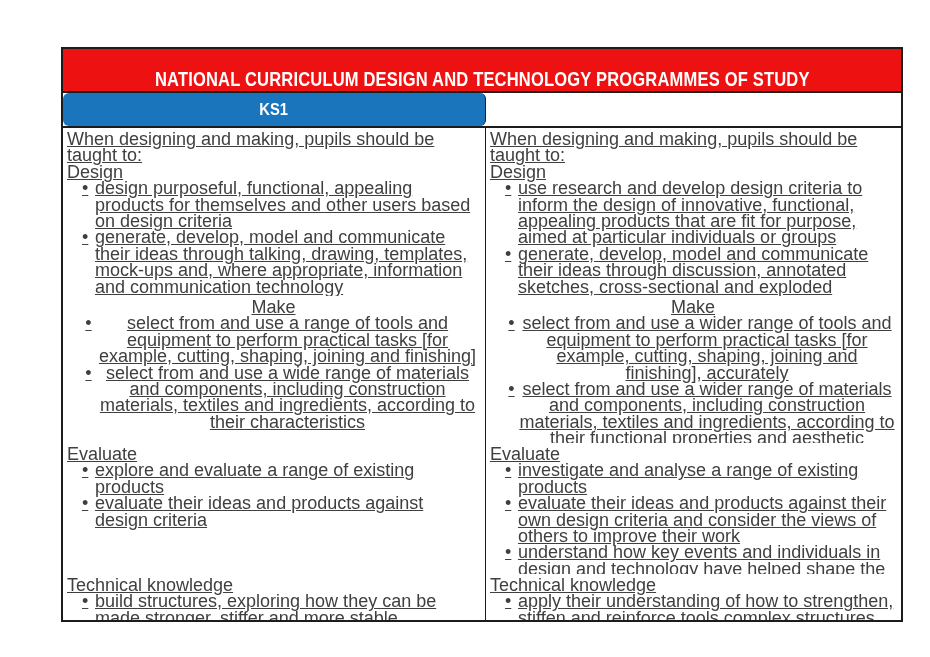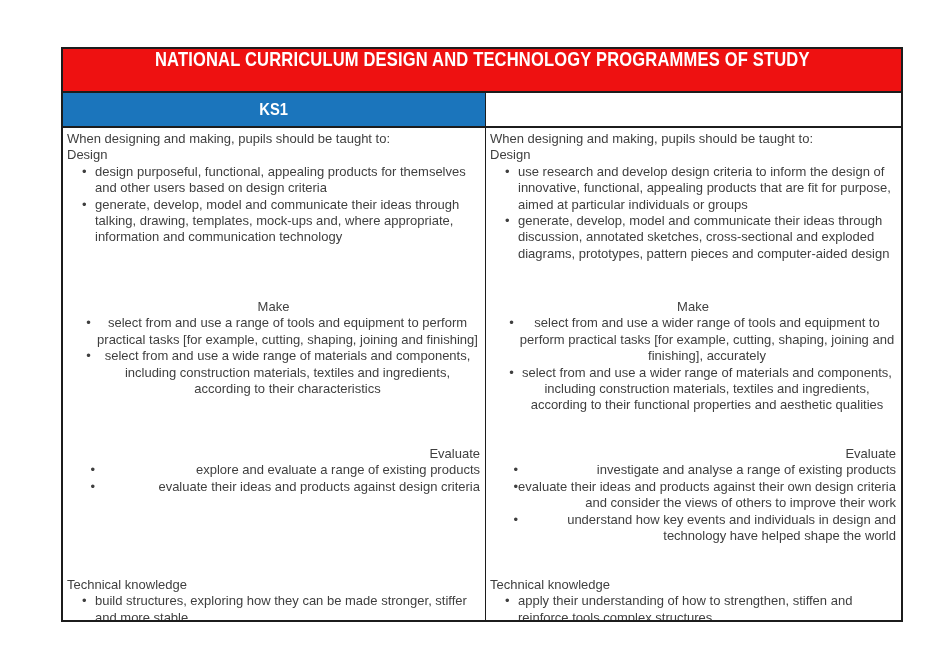"NATIONAL CURRICULUM DESIGN AND" .title-row { align-items: flex-start -> flex-end }
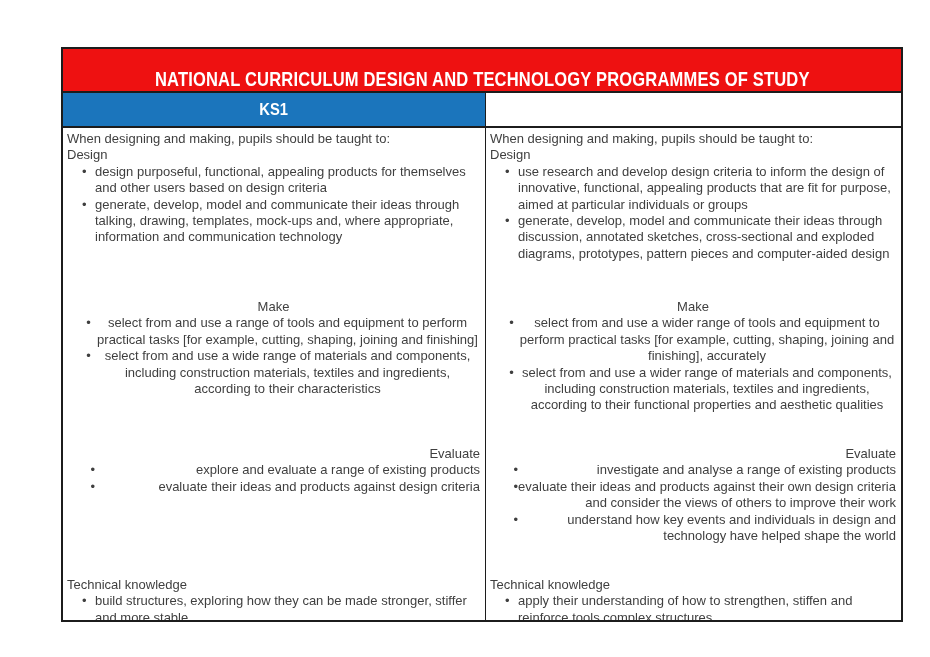"KS1" .ks-cell { border-radius: none -> 6px }
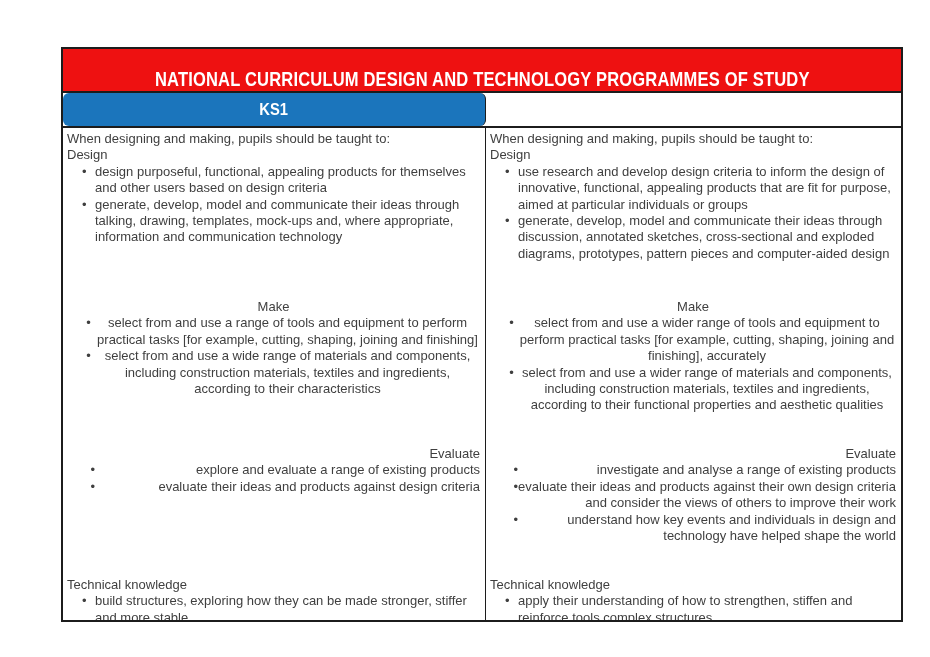"When designing and making, pupils" .col { font-size: 13px -> 18px; text-decoration: none -> underline }
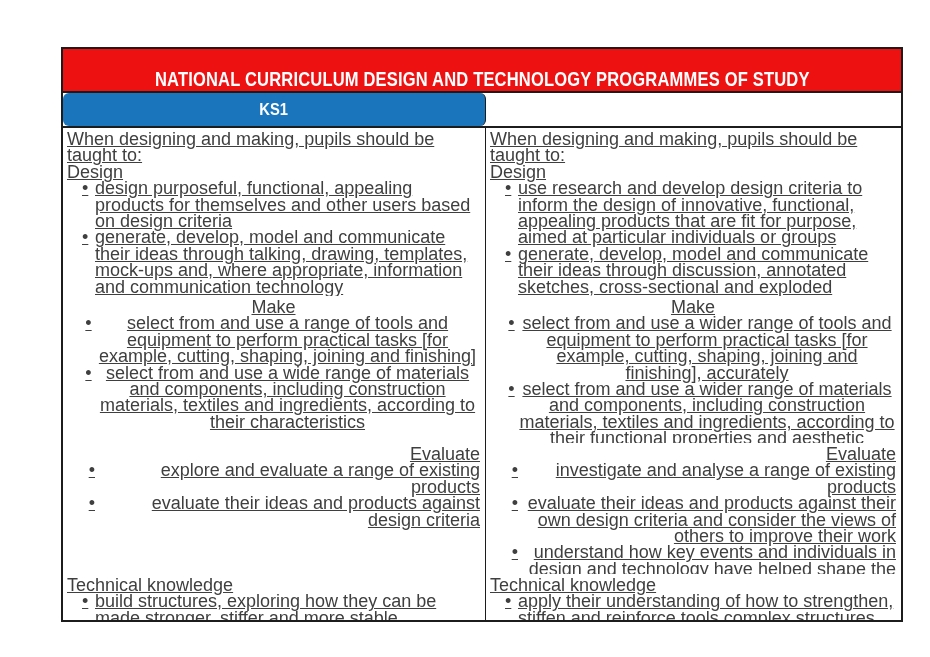"Evaluate" .sec-2 { text-align: right -> none }
